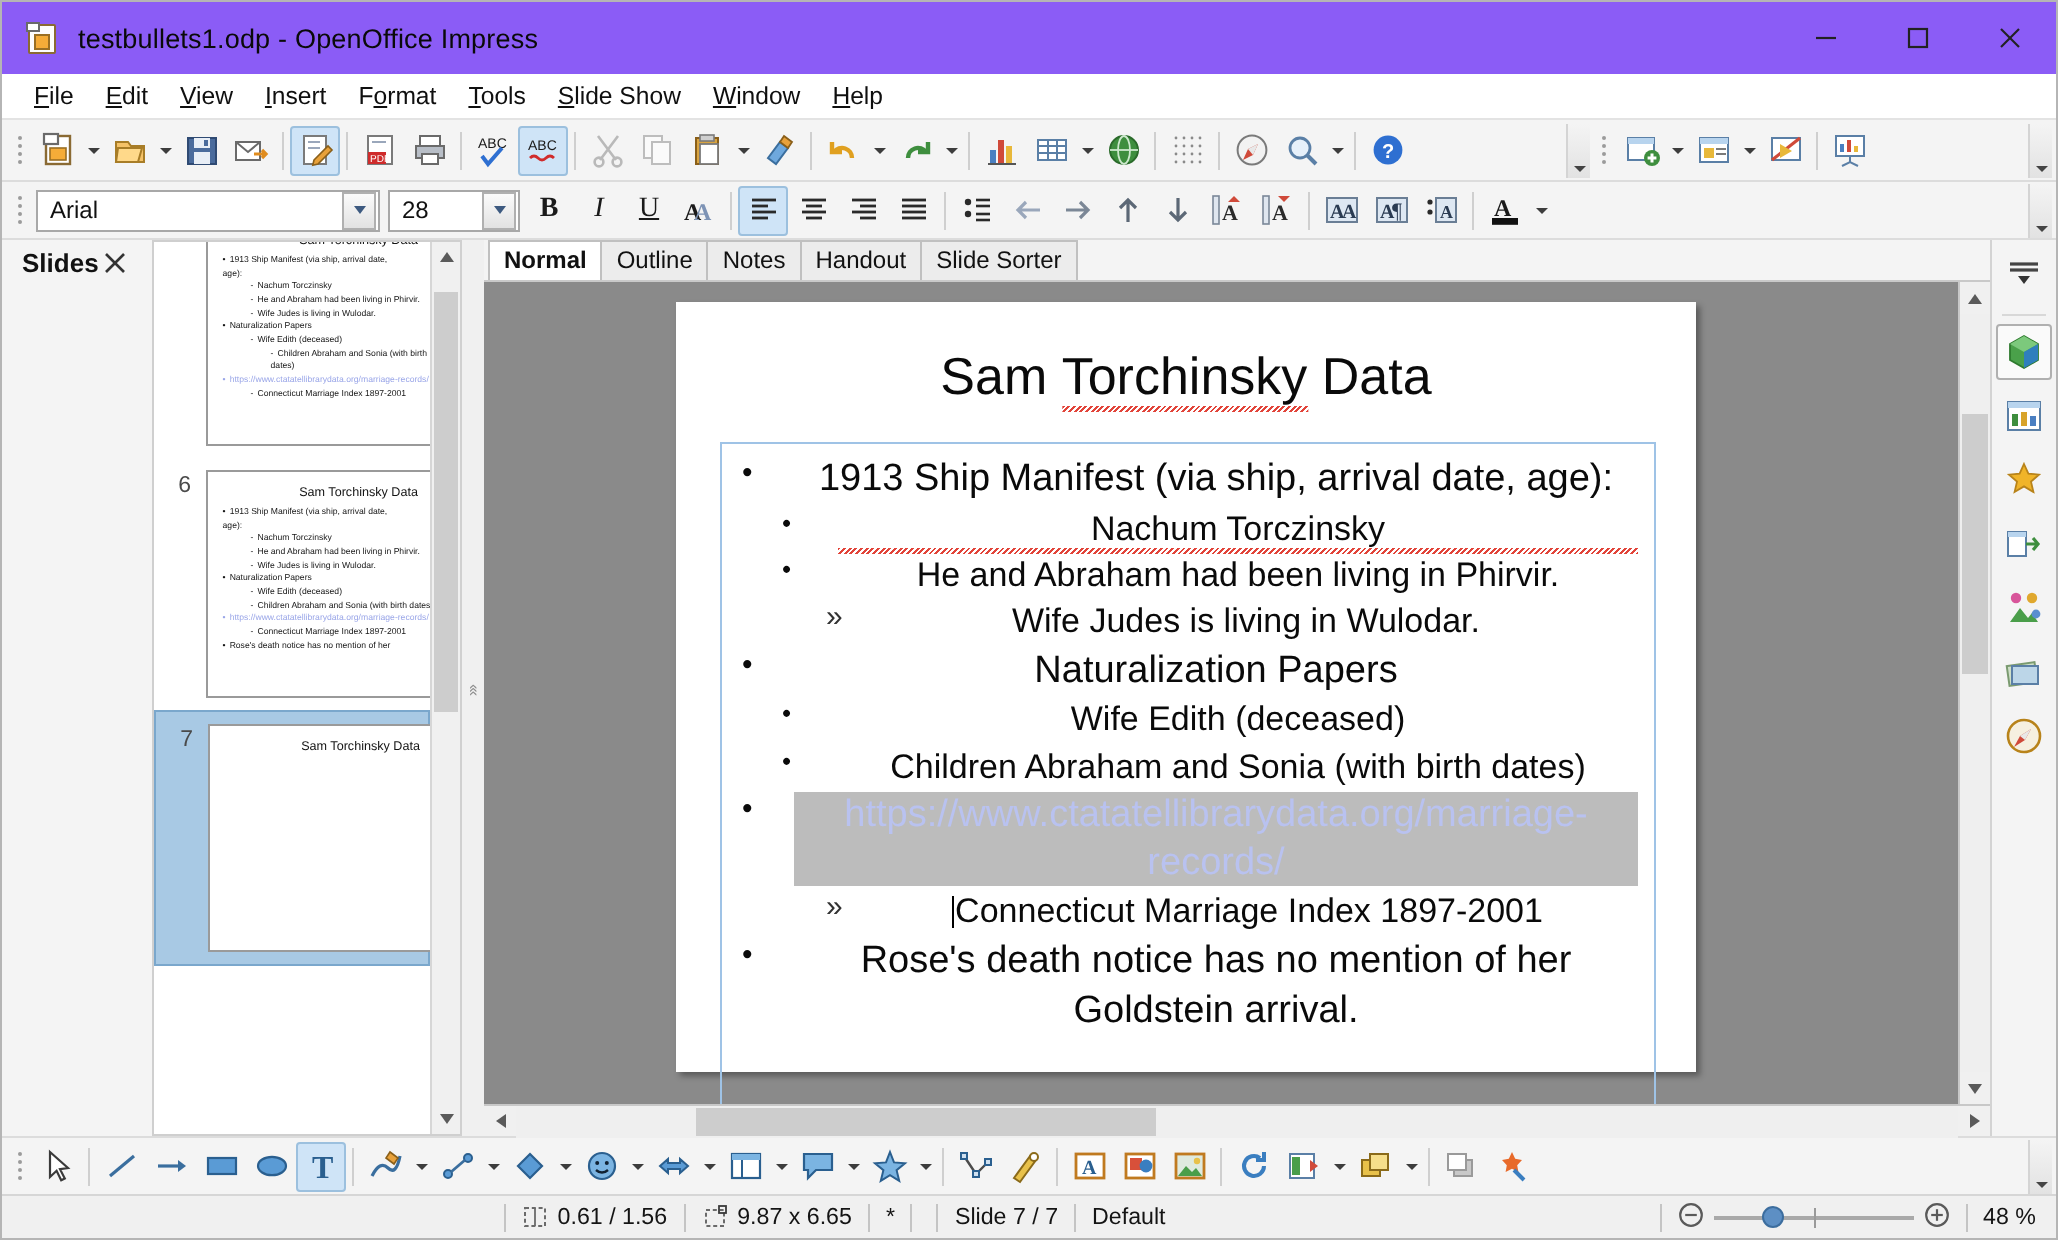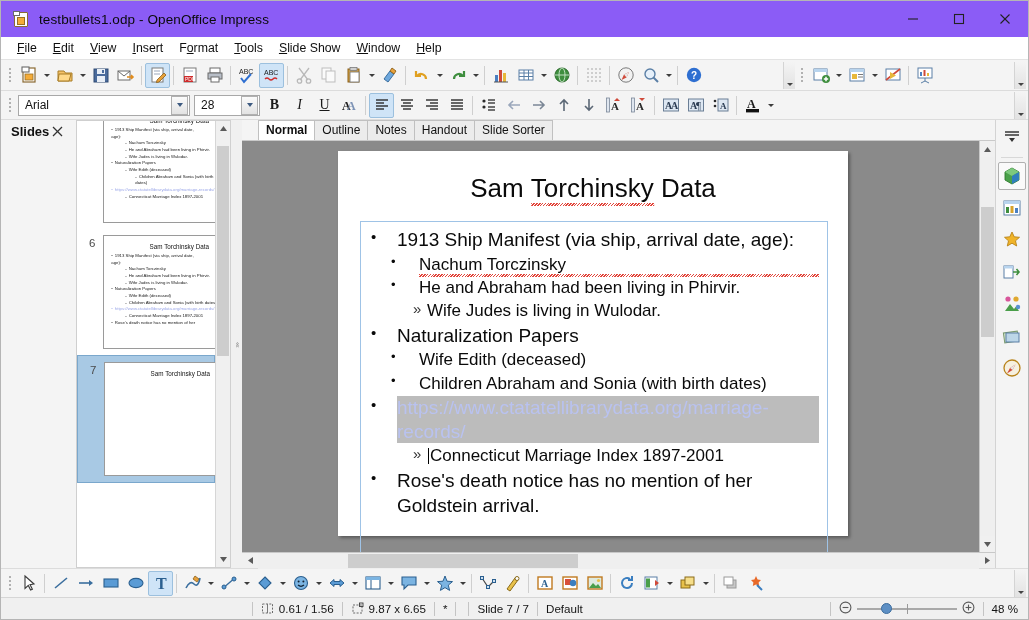"Normal" .vtab.active { margin-left: 14px -> none }
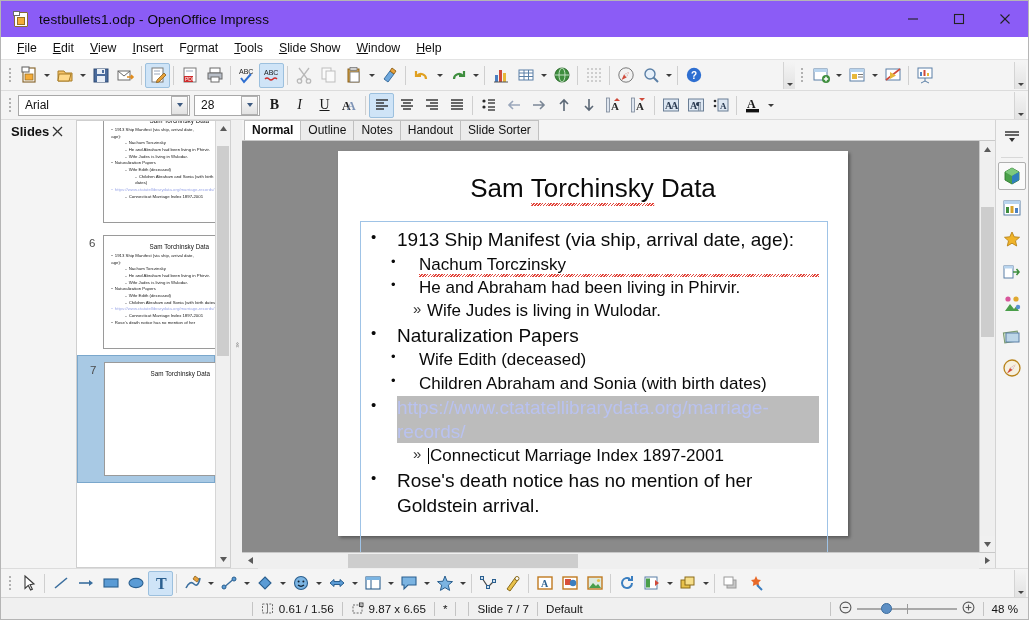"1913 Ship Manifest (via ship, arrival date, age):" .bul .txt { text-align: none -> center }
